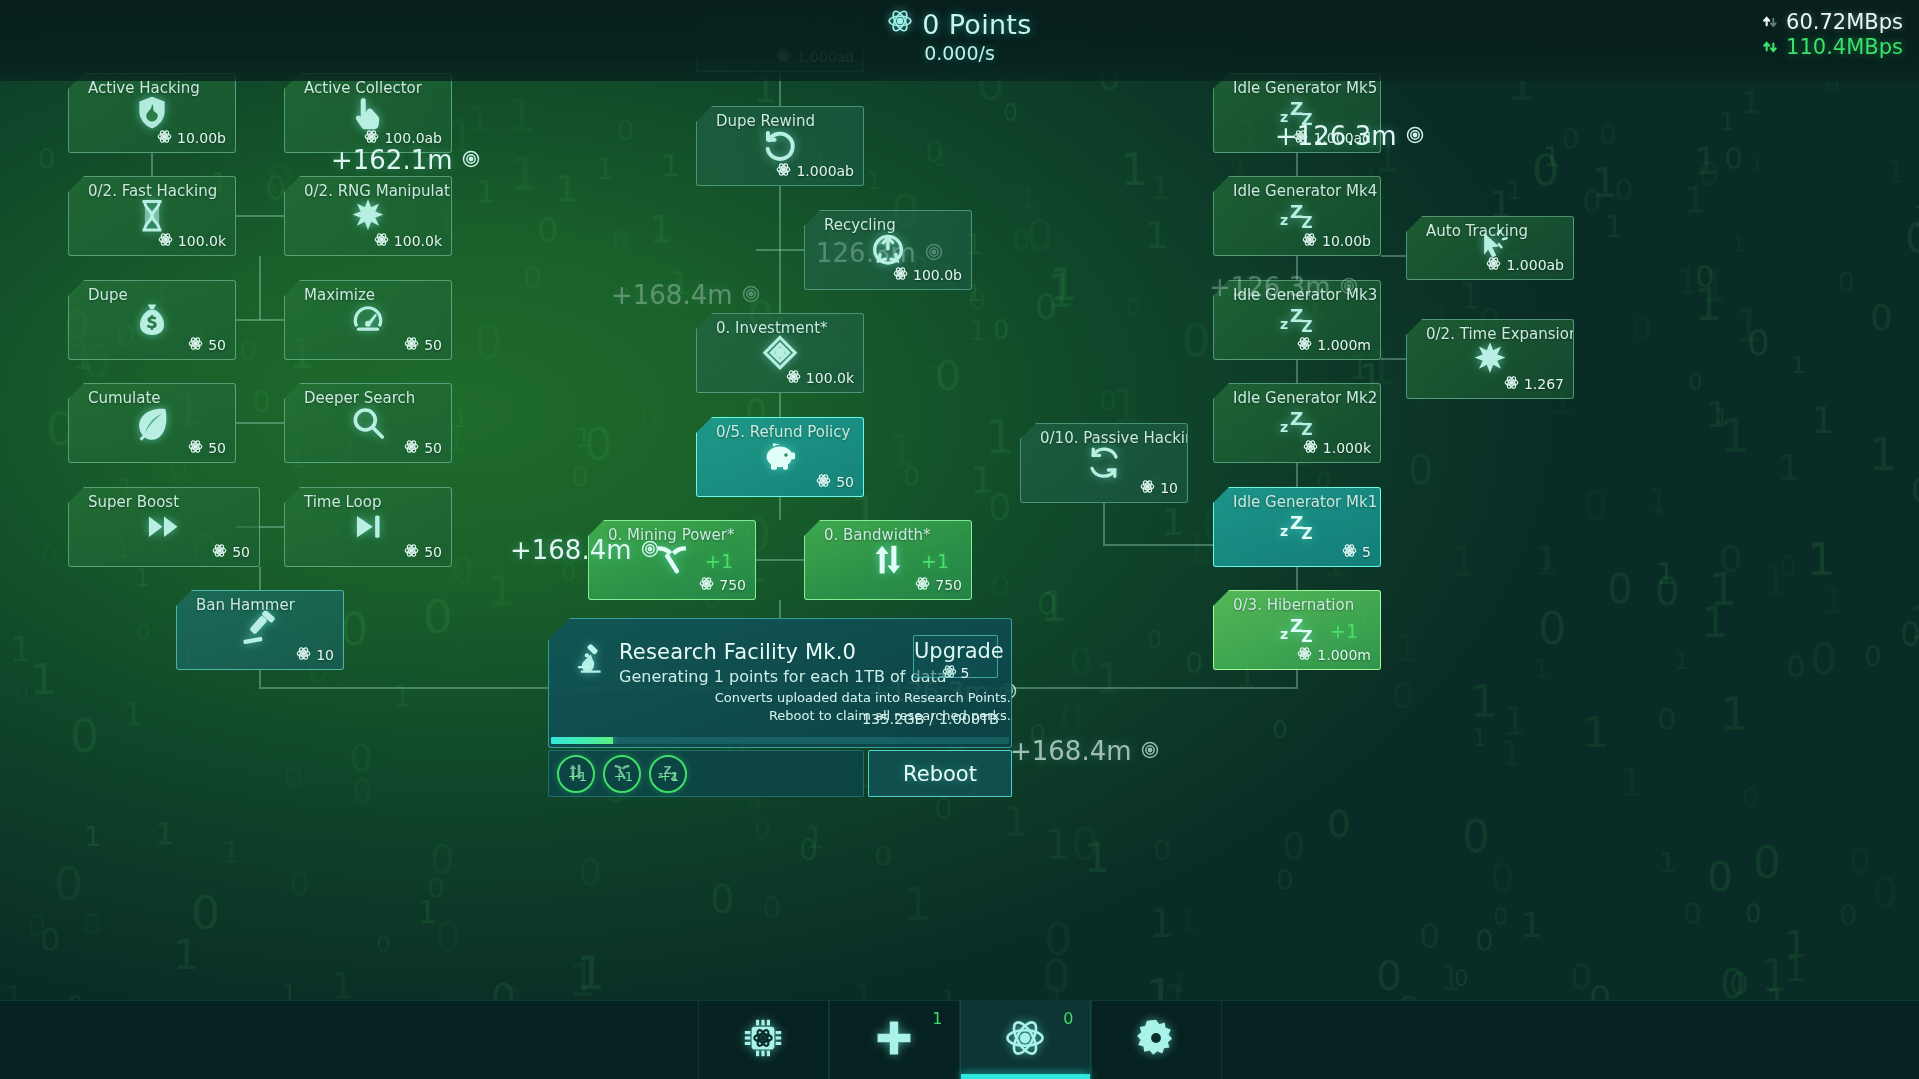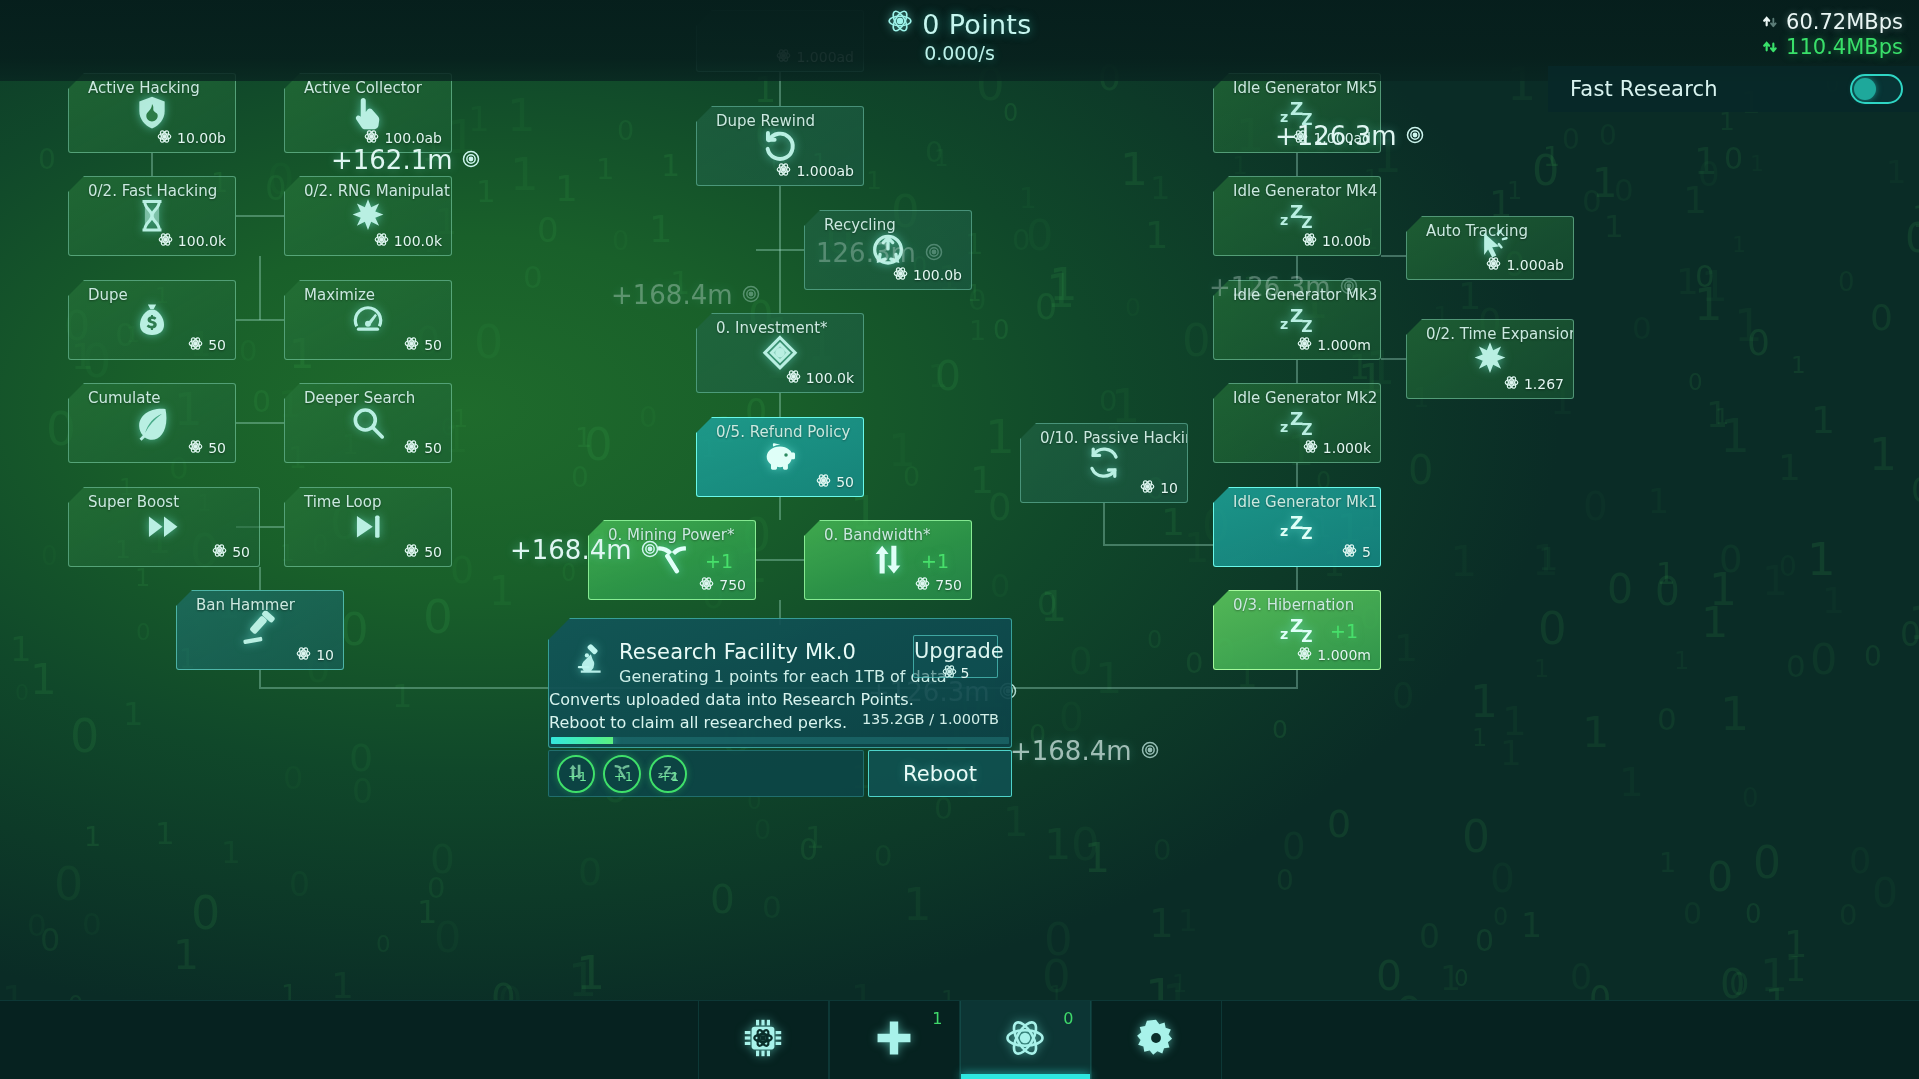"Fast Research" div { html: <div> <span>Fast Research</span> <span> <span></span> </span> </div> -> none }
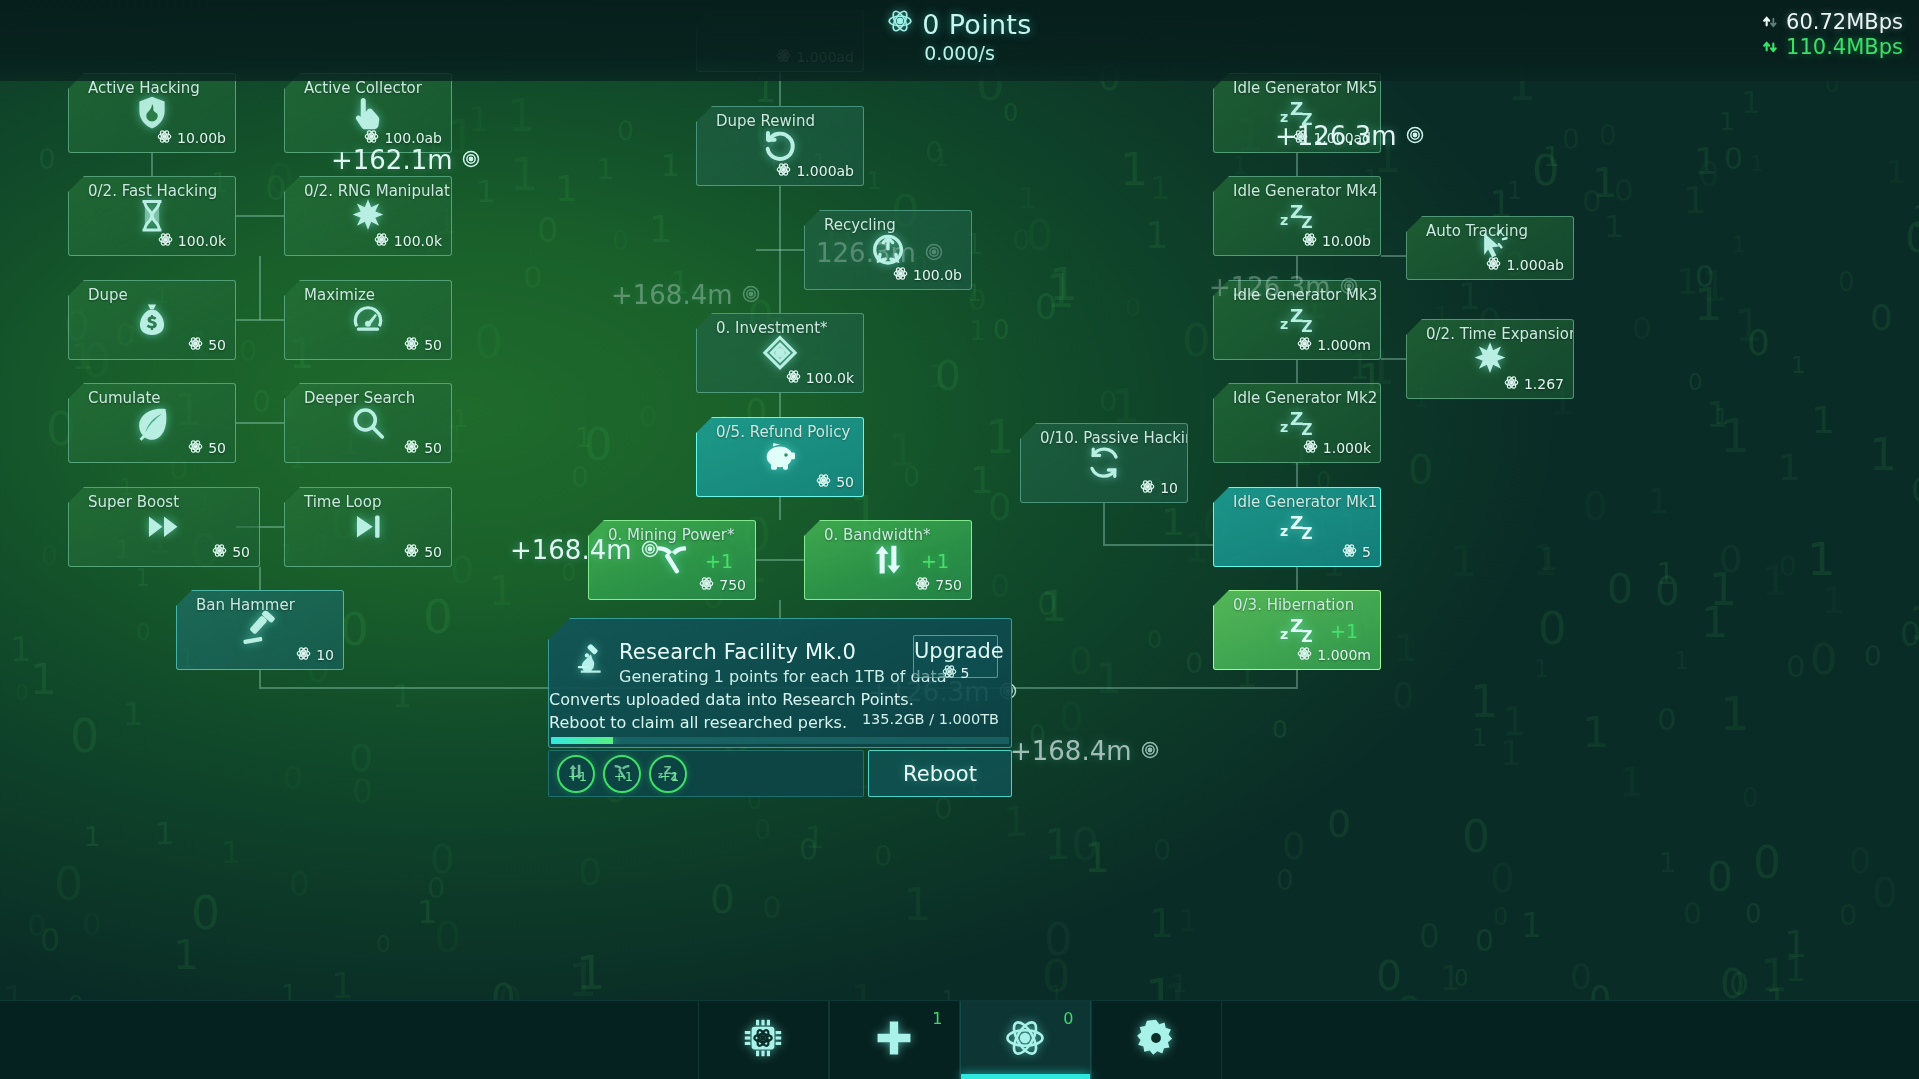"Converts uploaded data into Research" #fac-desc { font-size: 16px -> 13px; text-align: left -> right }
